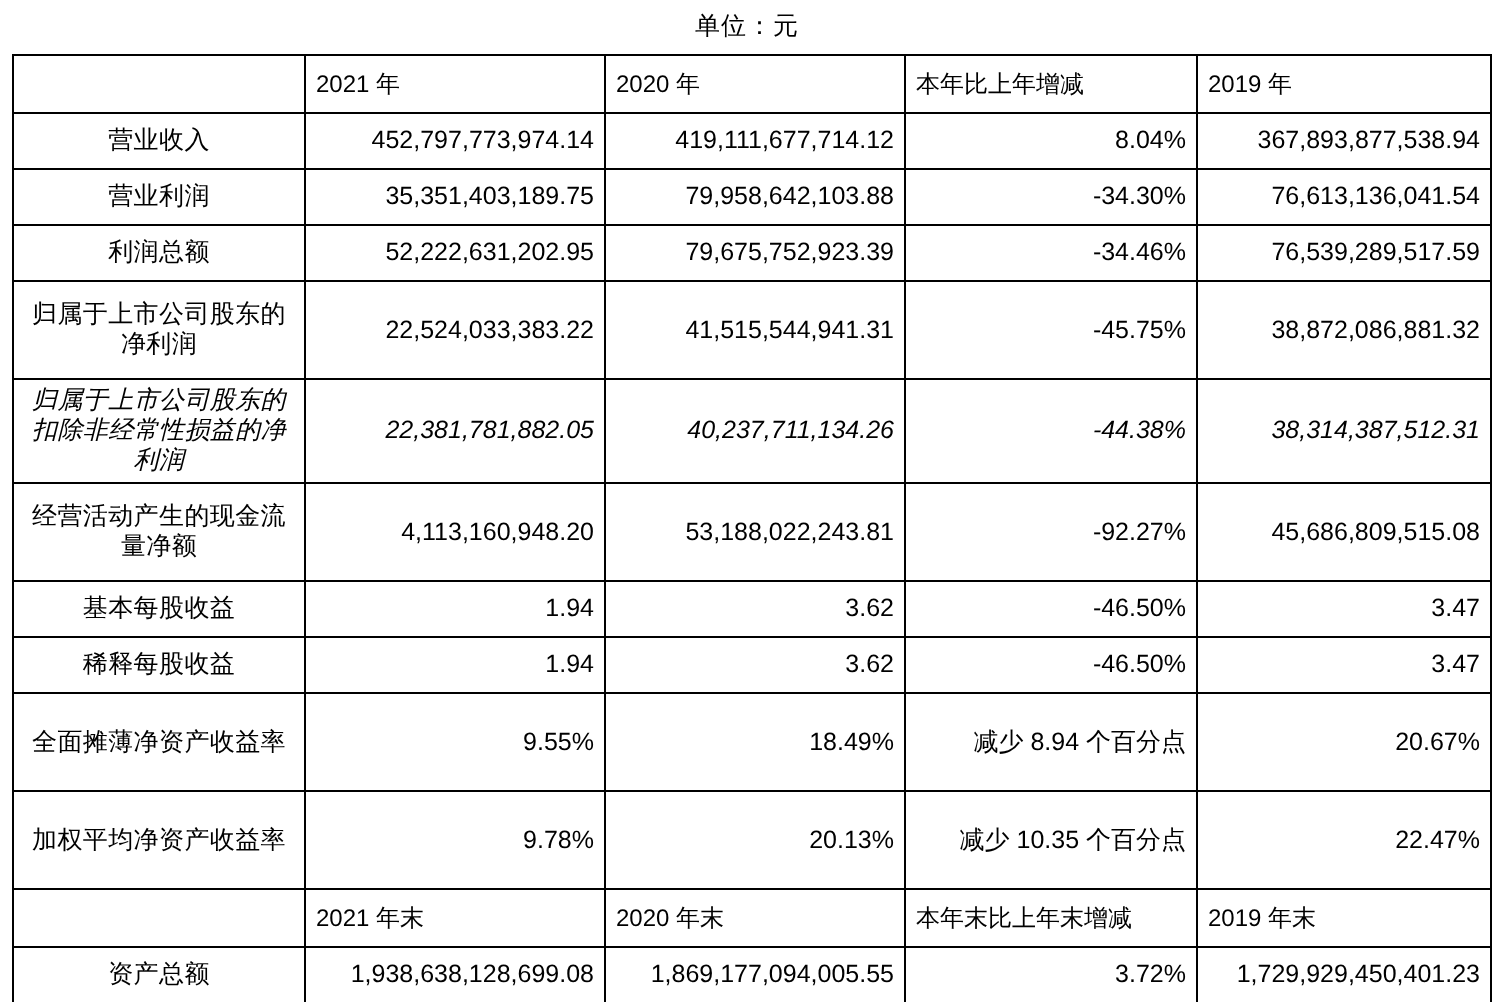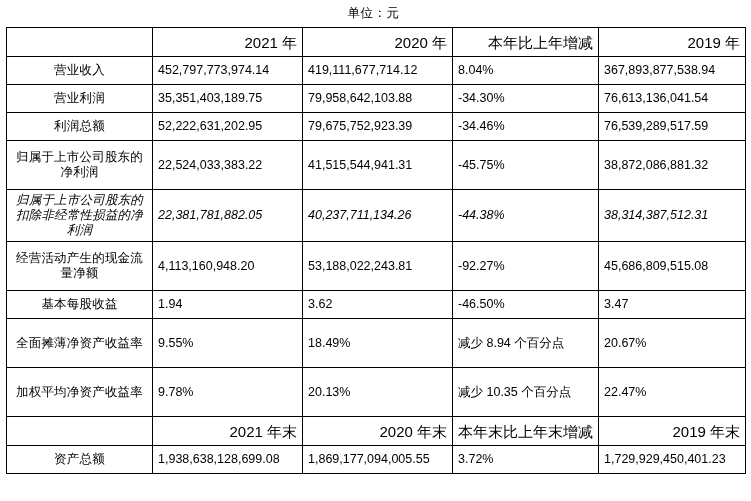"2021 年" .hdr td { font-size: 15px -> 12px; text-align: right -> left }
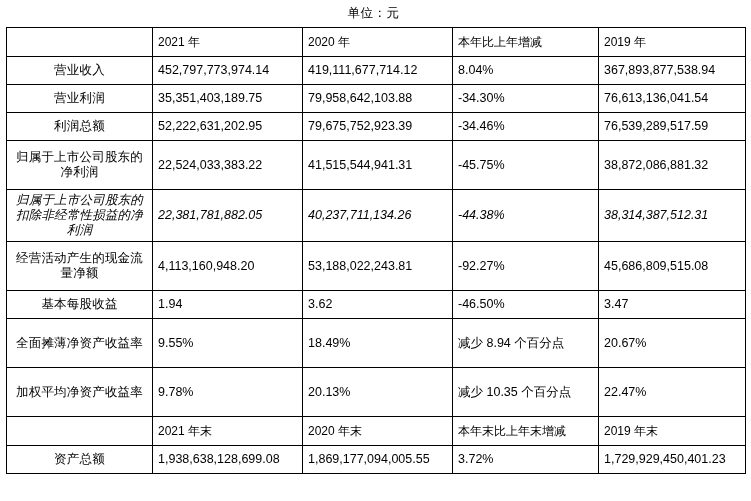"452,797,773,974.14" .num { text-align: left -> right }
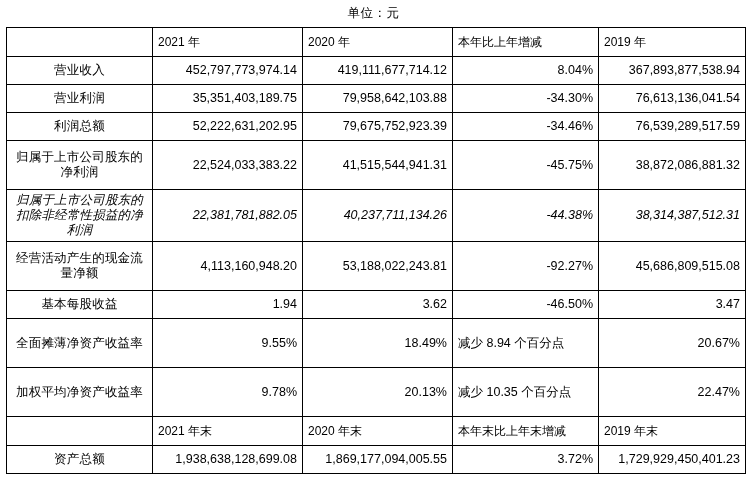"稀释每股收益" tr.r1 { html: none -> <tr> <td>稀释每股收益</td> <td>1.94</td> <td>3.62</td> <td>-46.50%</td> <td>3.47</td> </tr> }
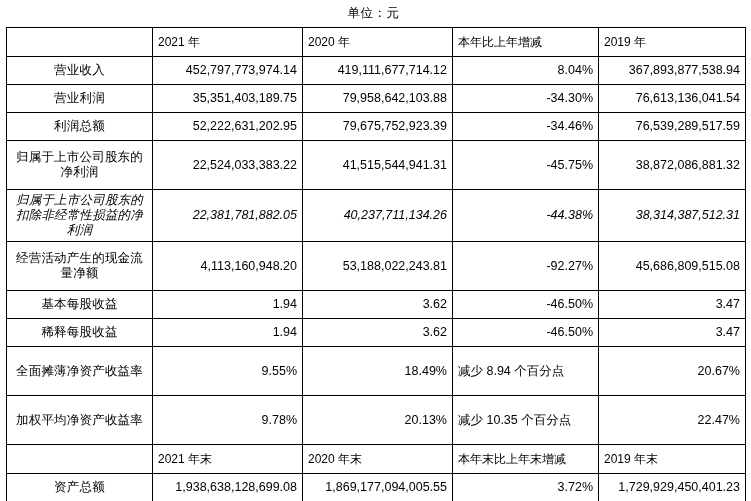"减少 8.94 个百分点" .ctr { text-align: left -> right }
